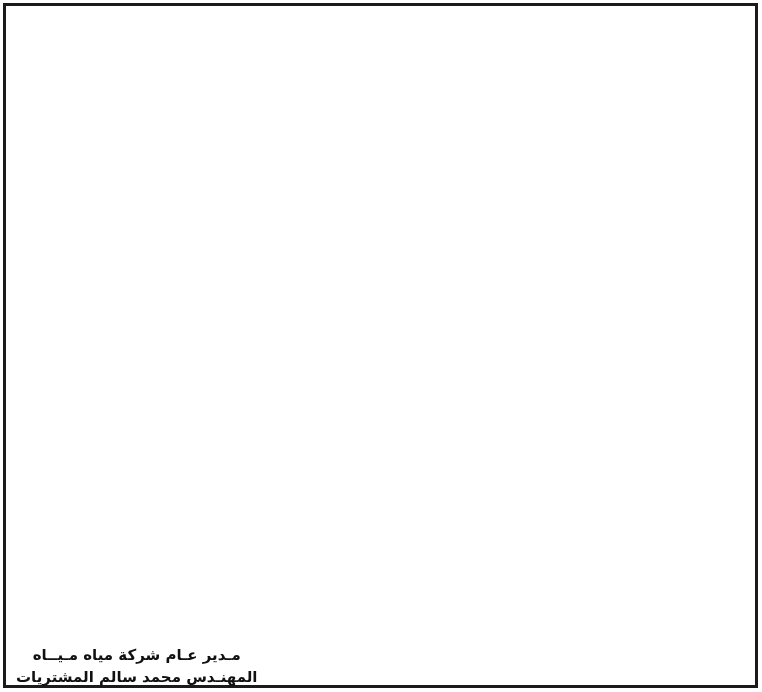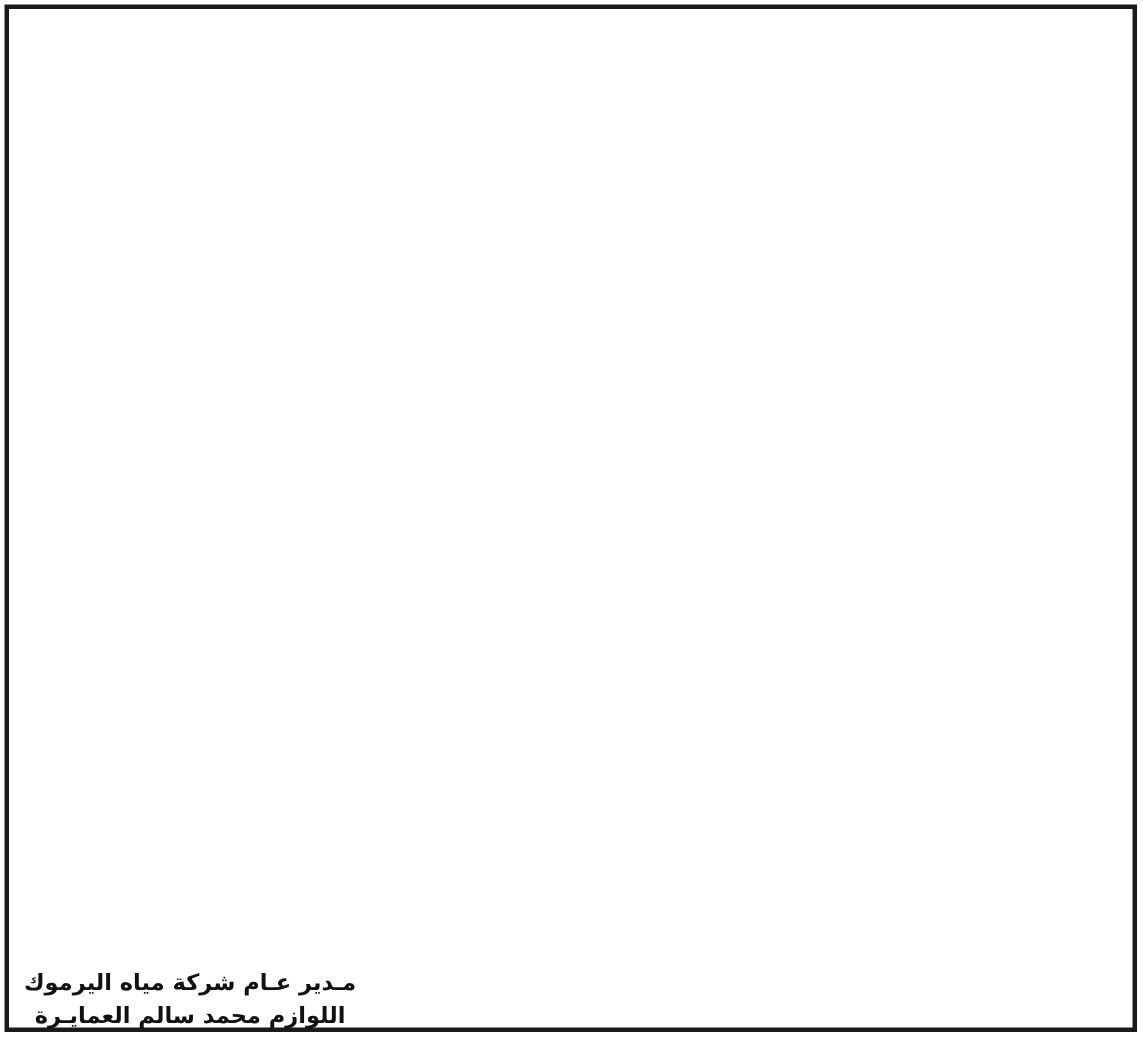"مـدير عـام شركة مياه اليرموك" div { text: اليرموك -> مـيــاه }
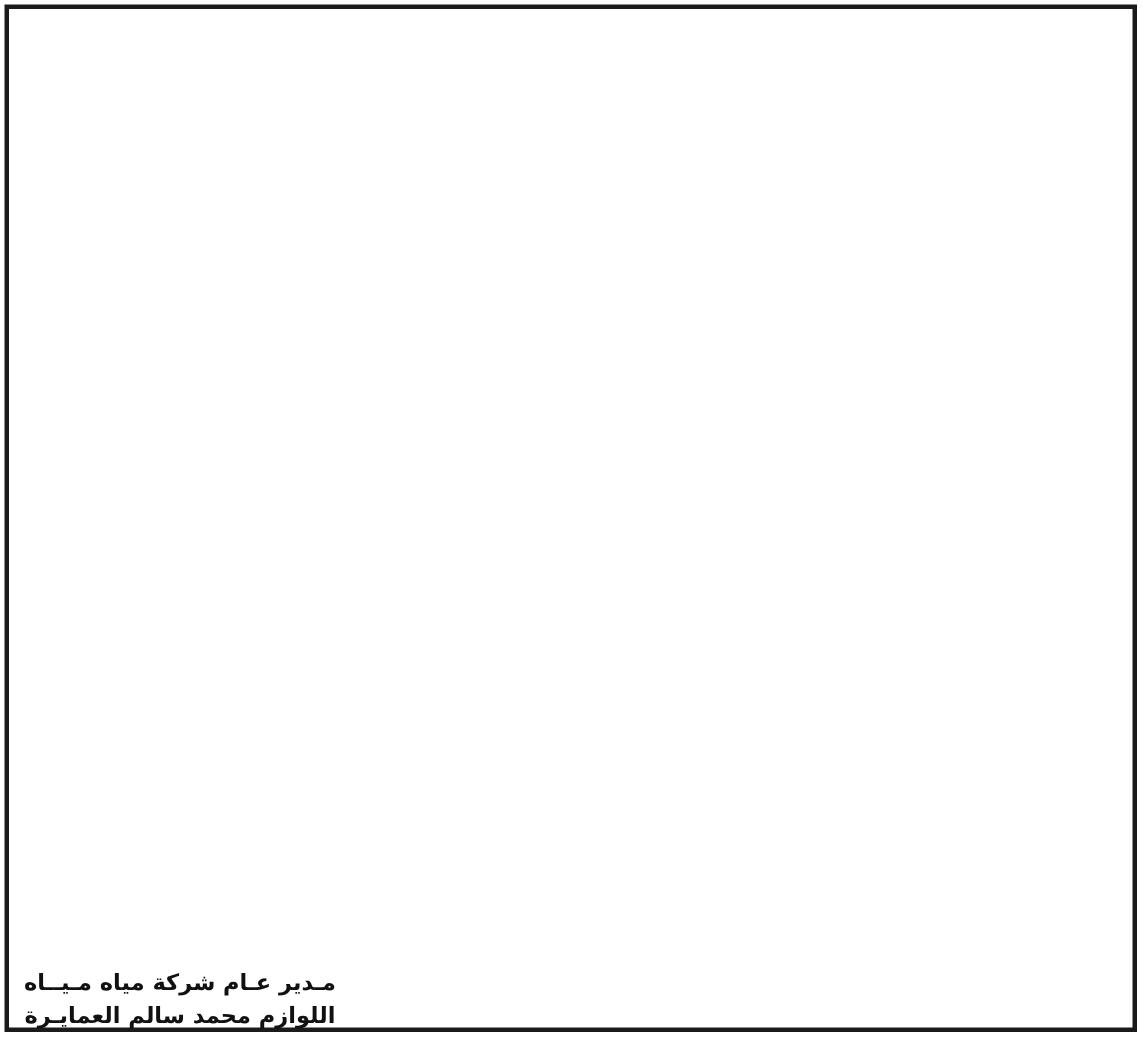"اللوازم محمد سالم العمايـرة" div { text: اللوازم محمد سالم العمايـرة -> المهنـدس محمد سالم المشتريات }
